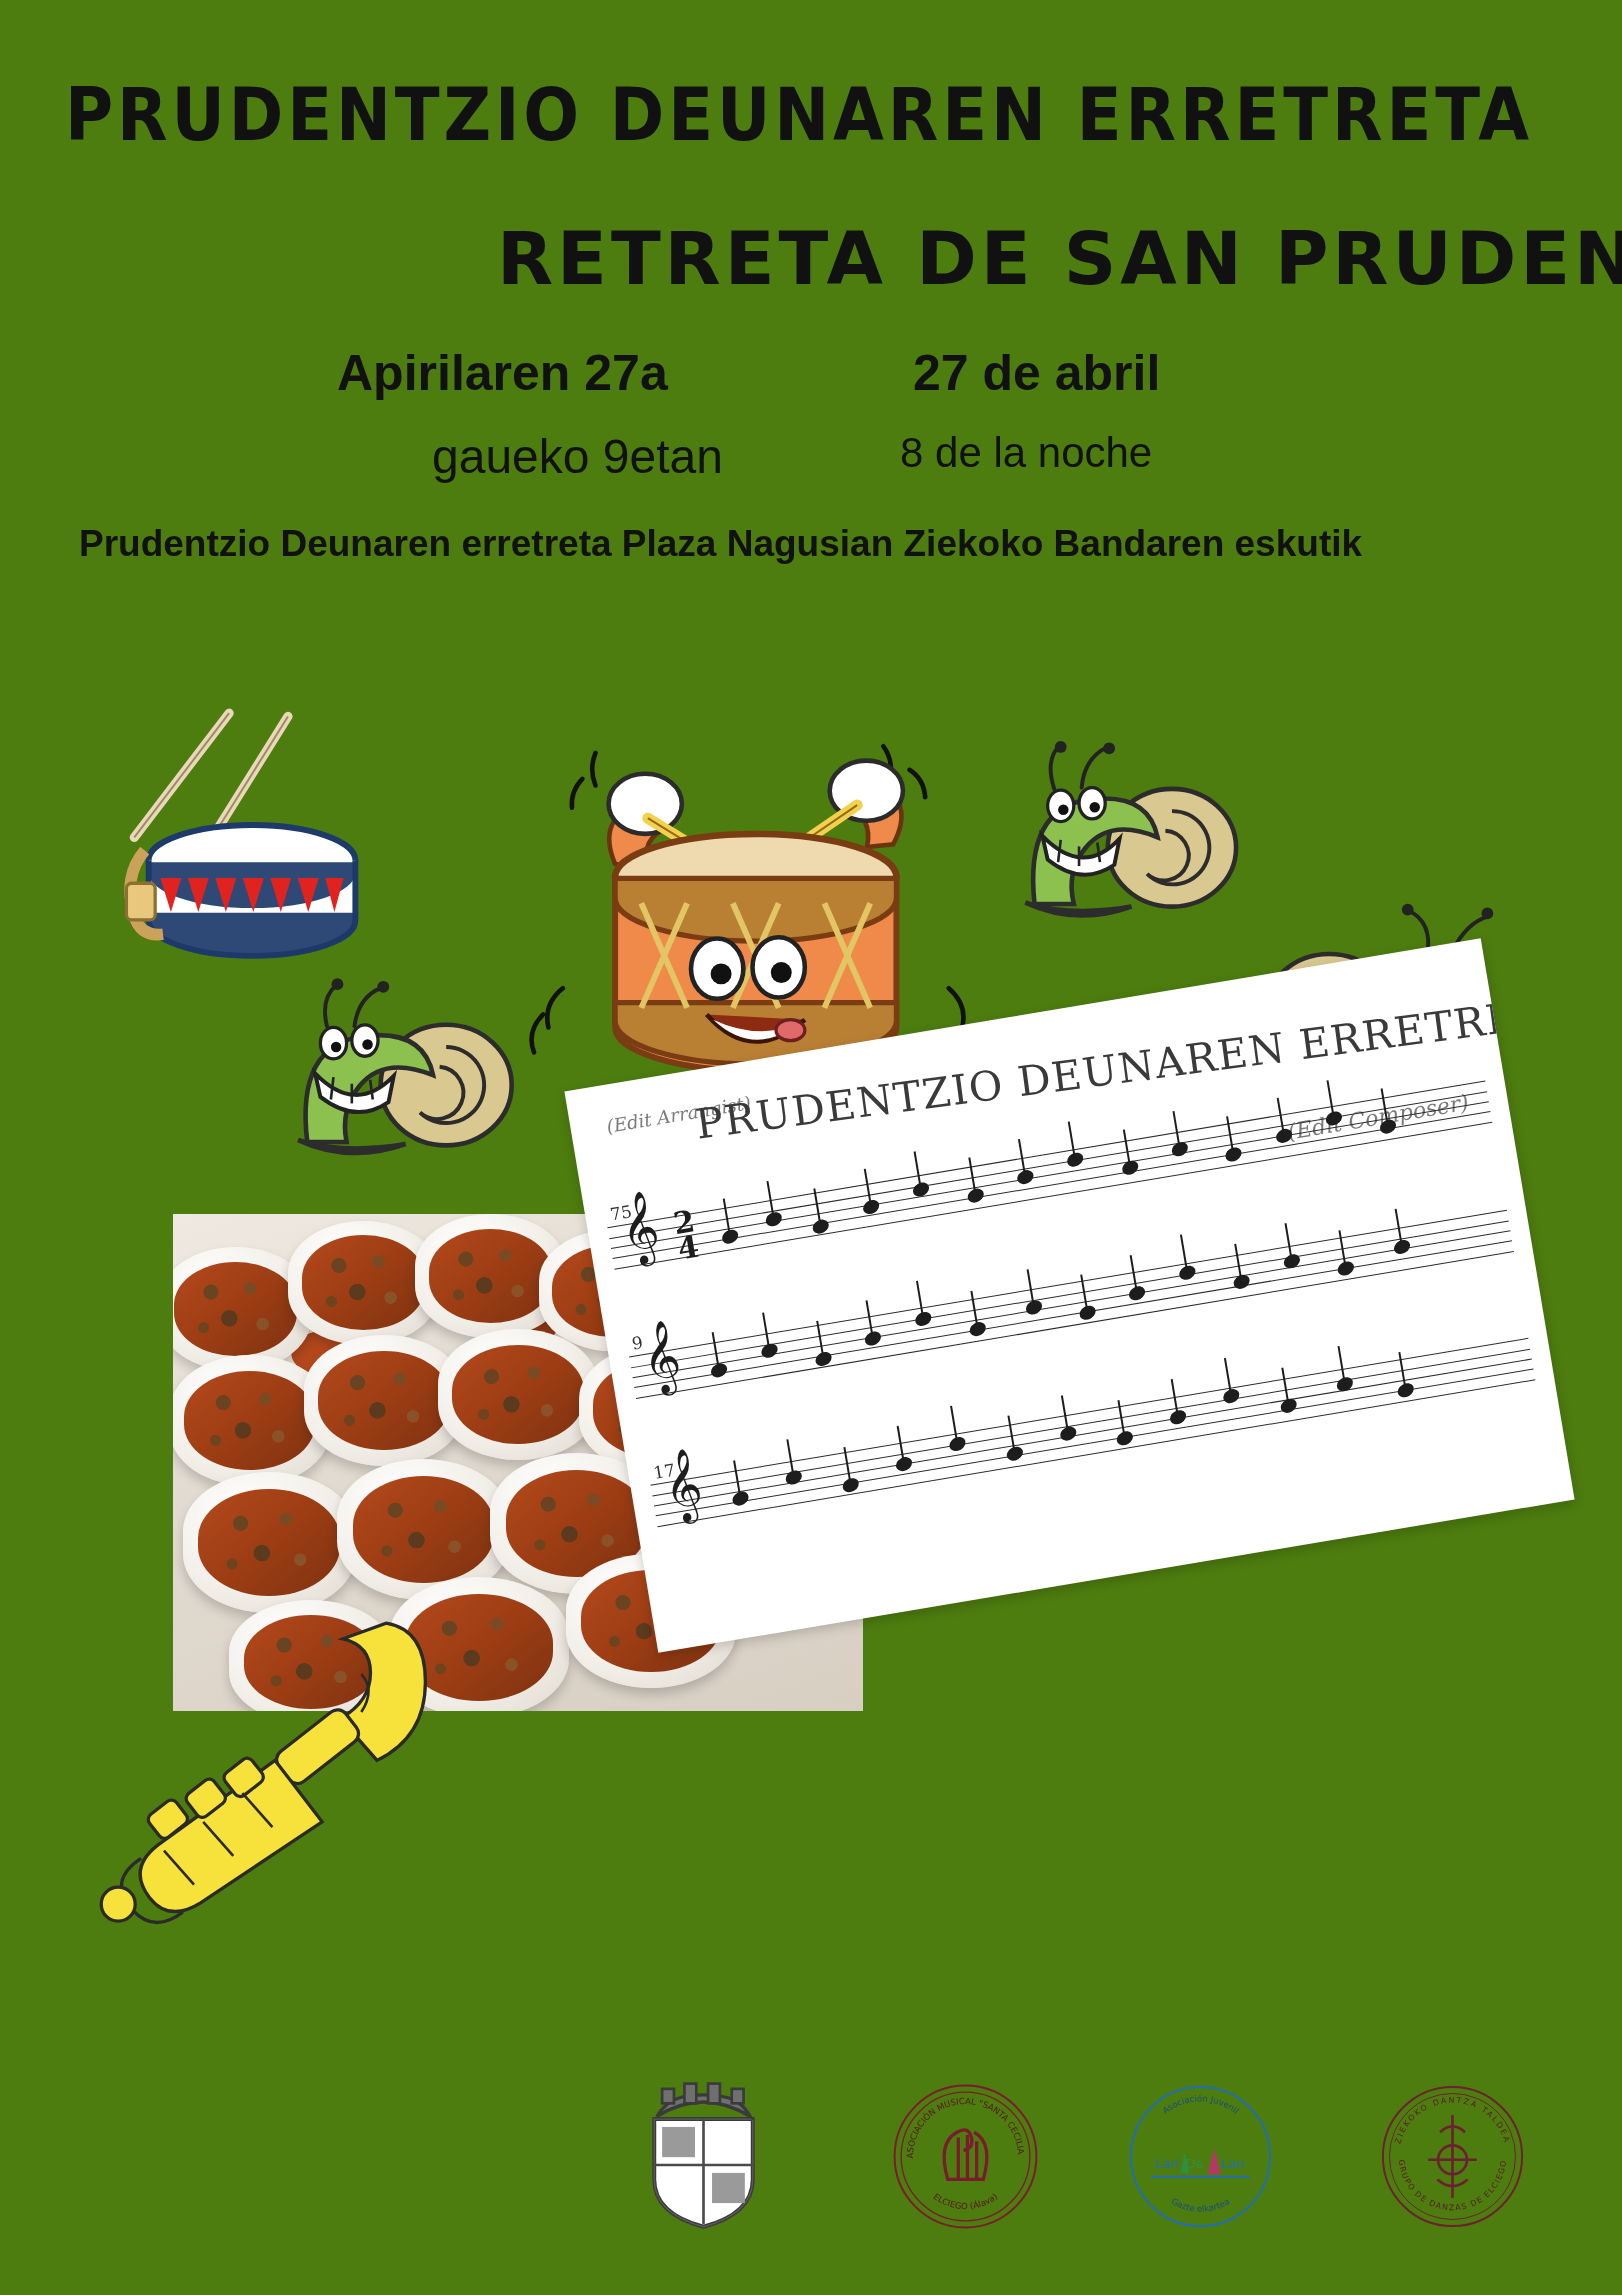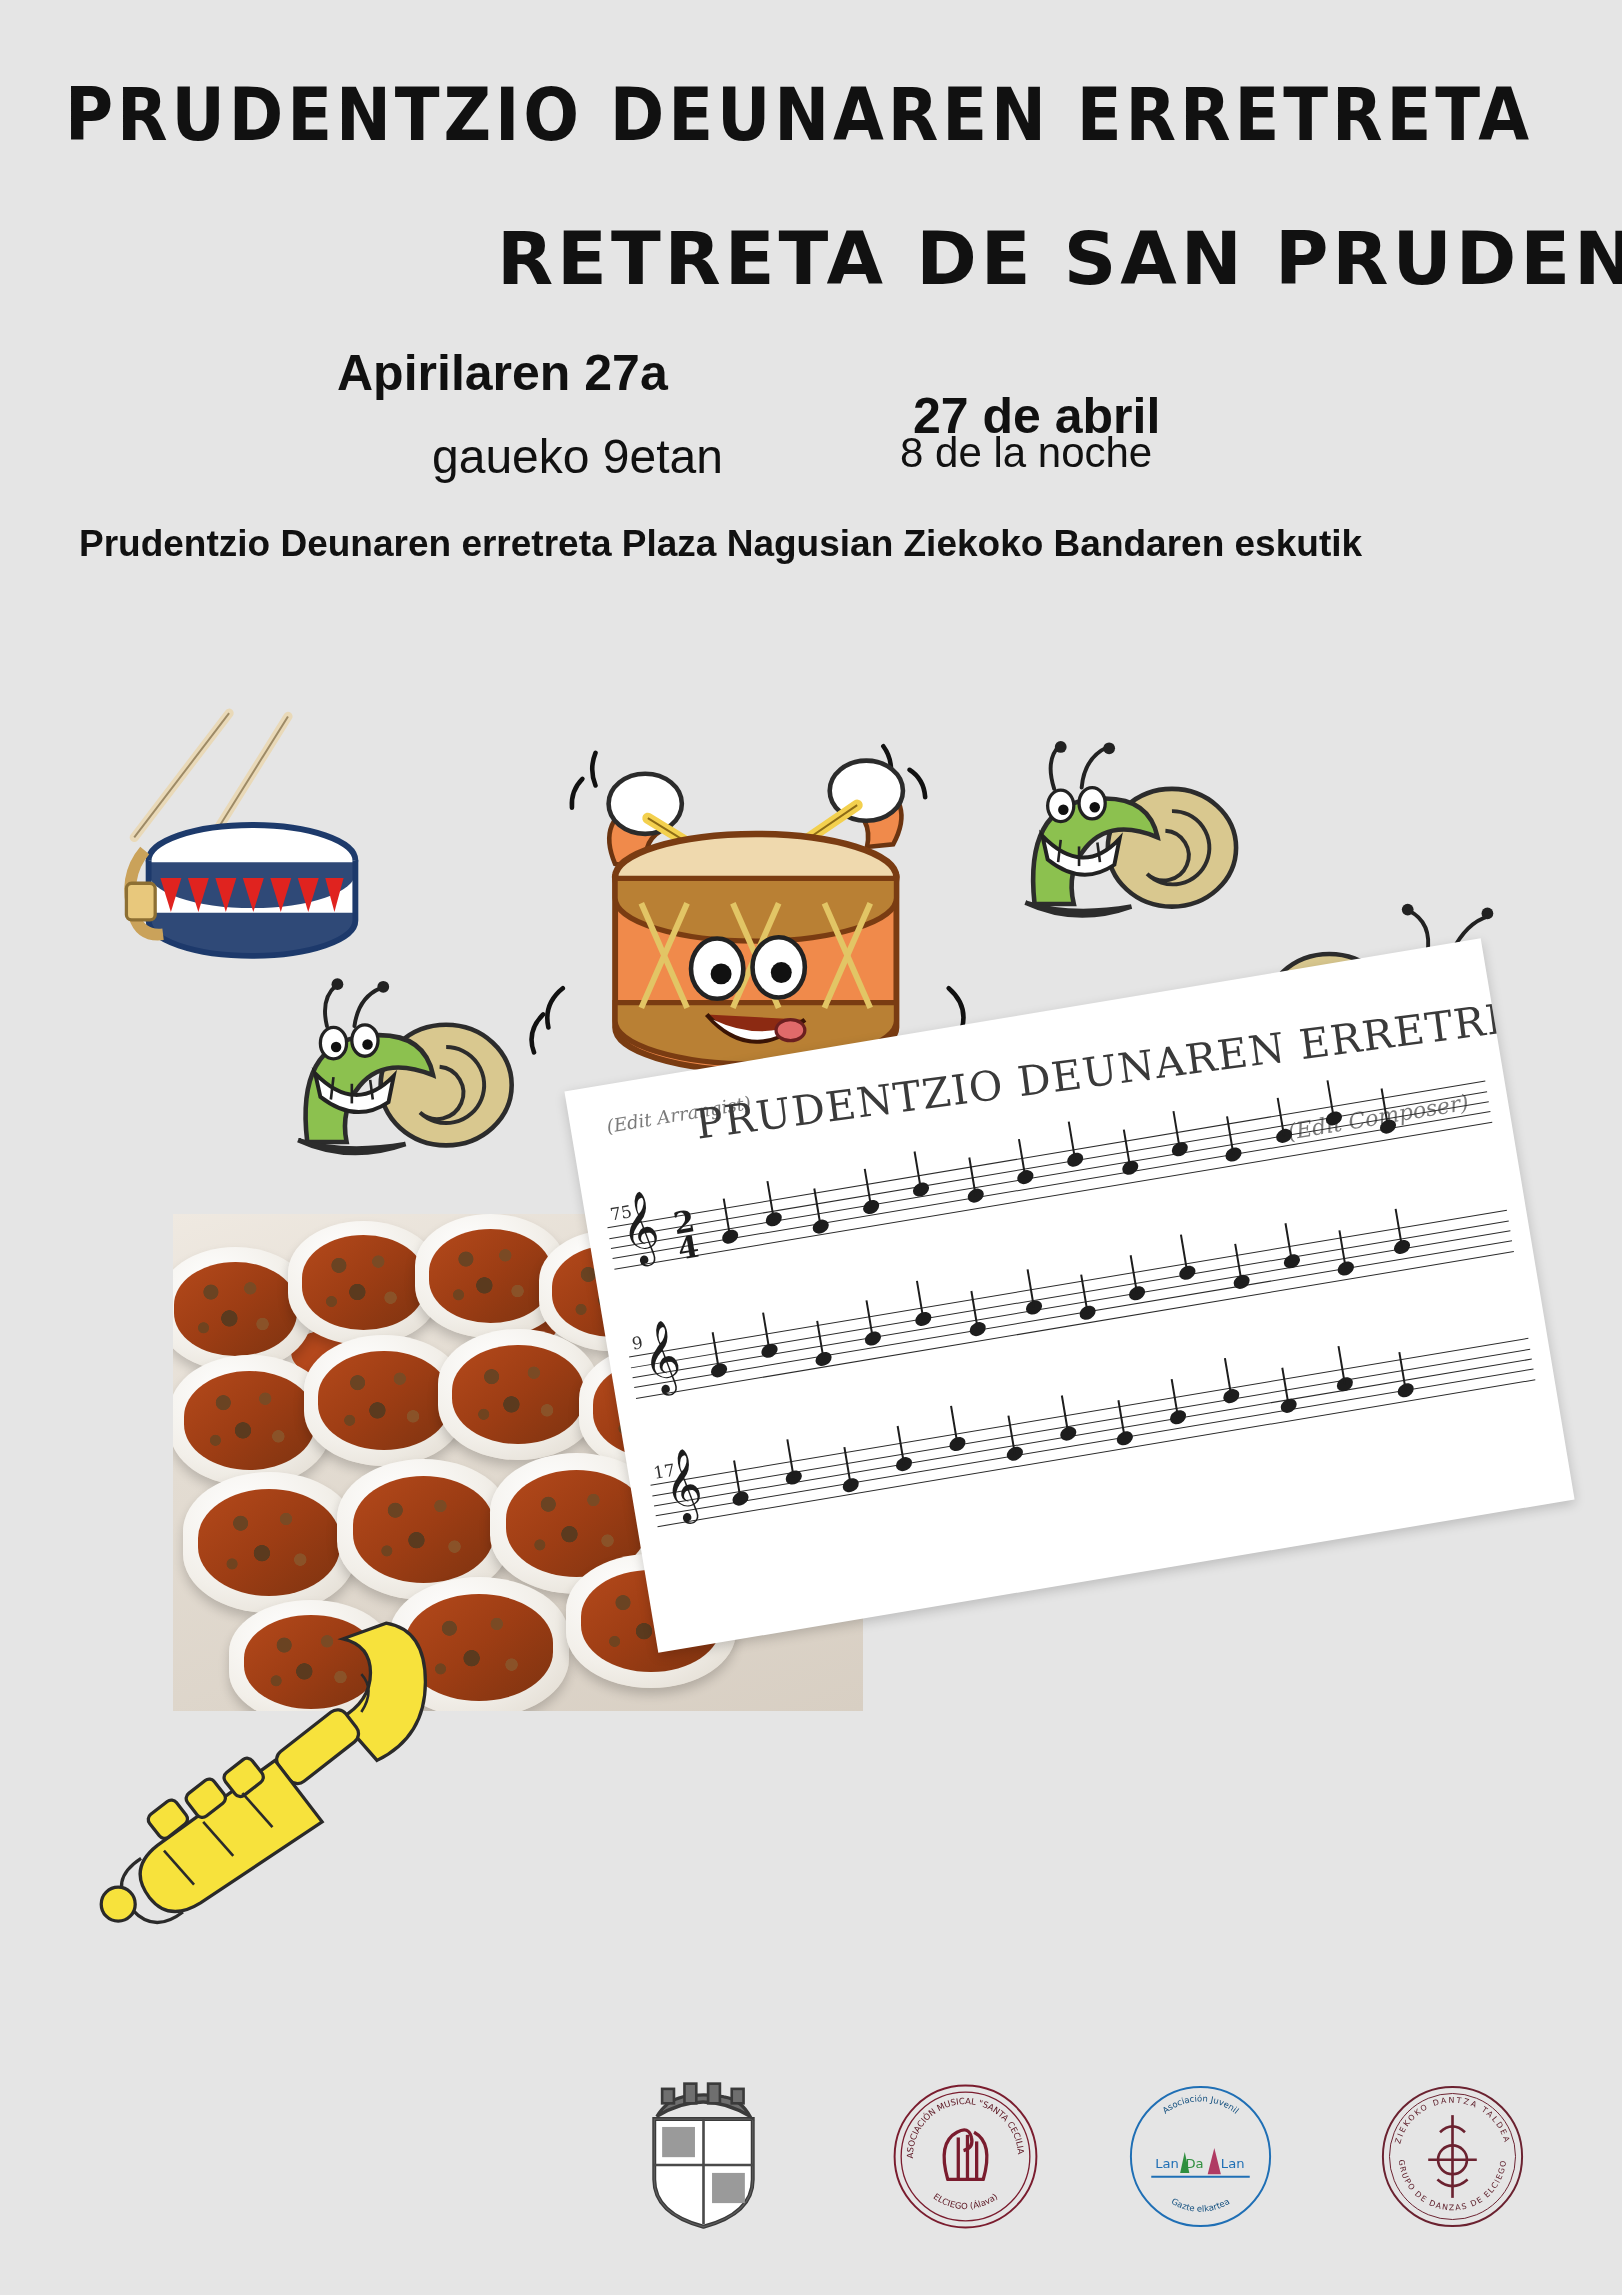"PRUDENTZIO DEUNAREN ERRETRETA" .poster { background: #e5e5e5 -> #4d7c0f }
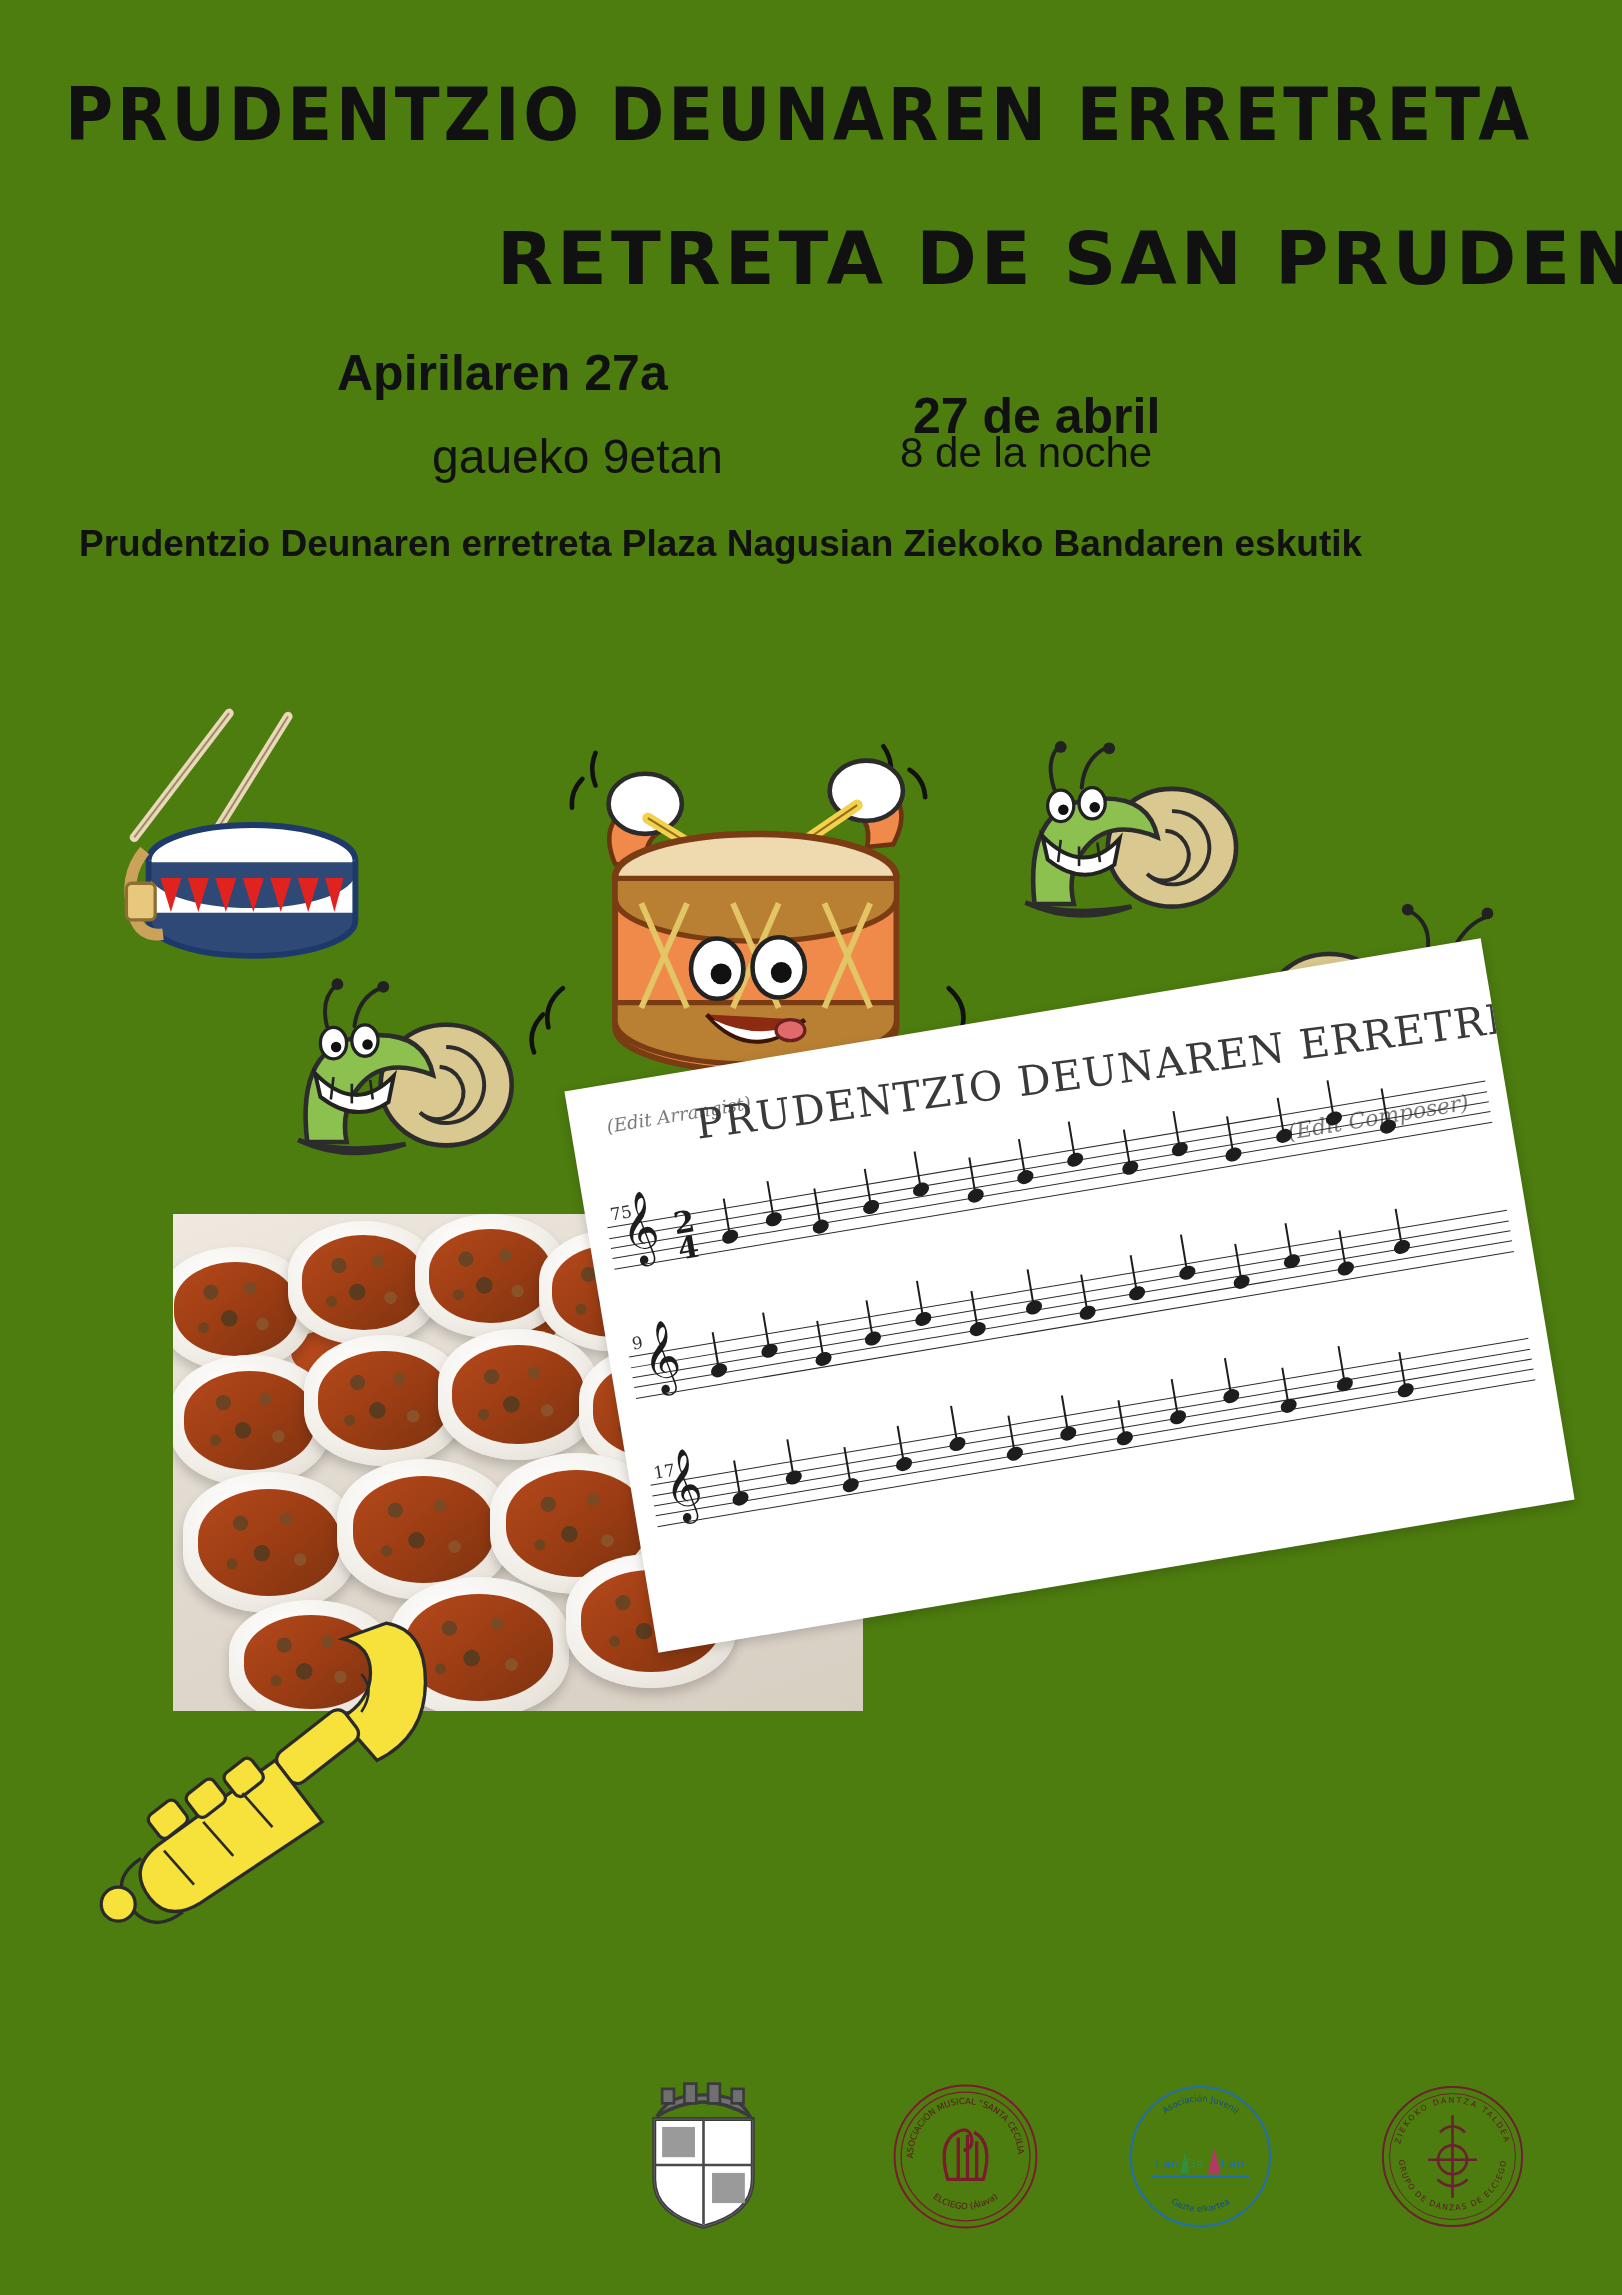"27 de abril" .date-es-1 { margin-top: 43px -> none }
